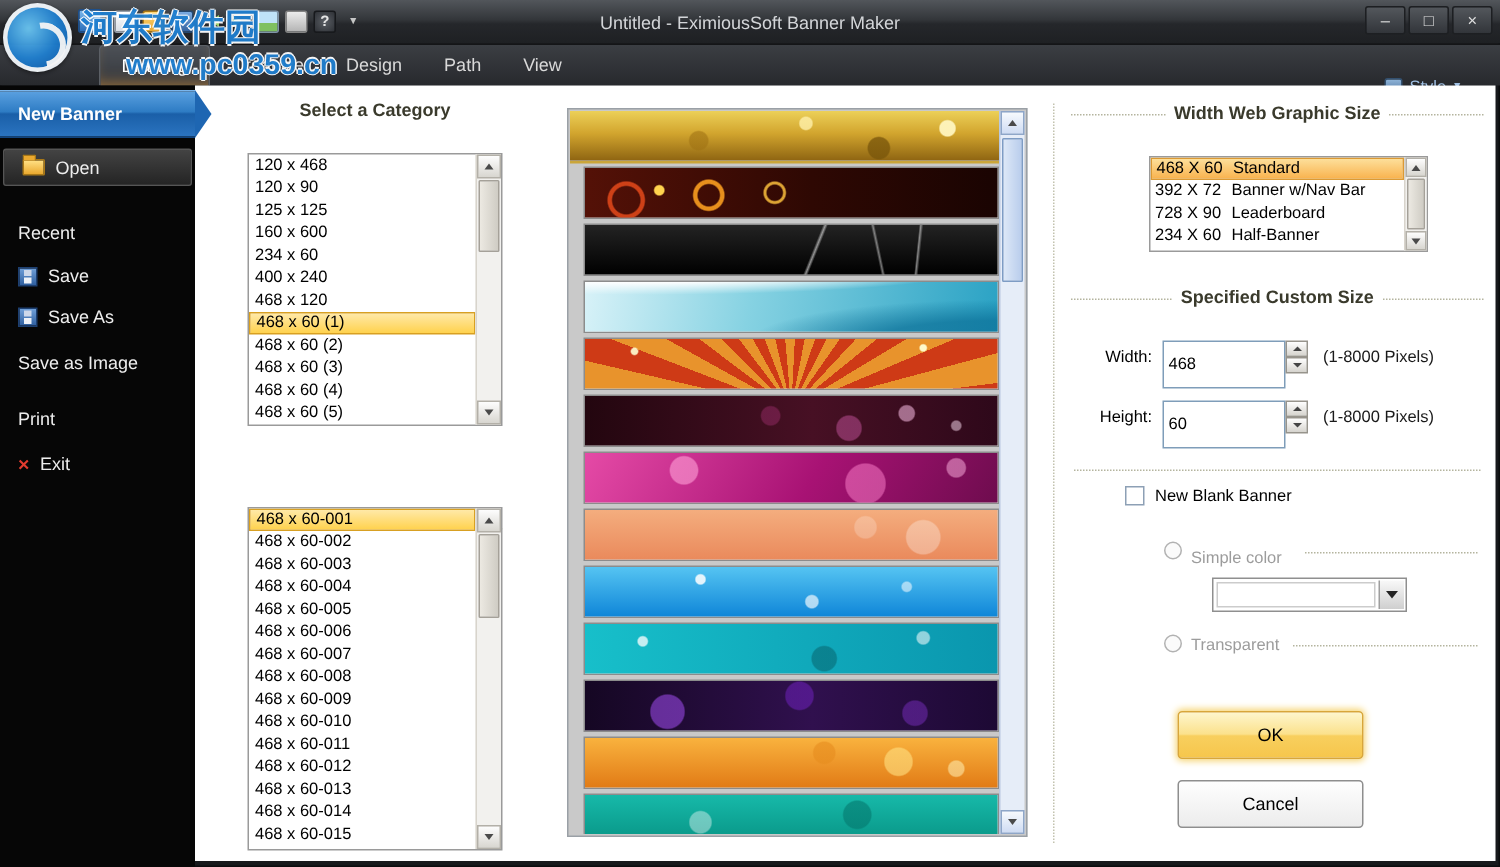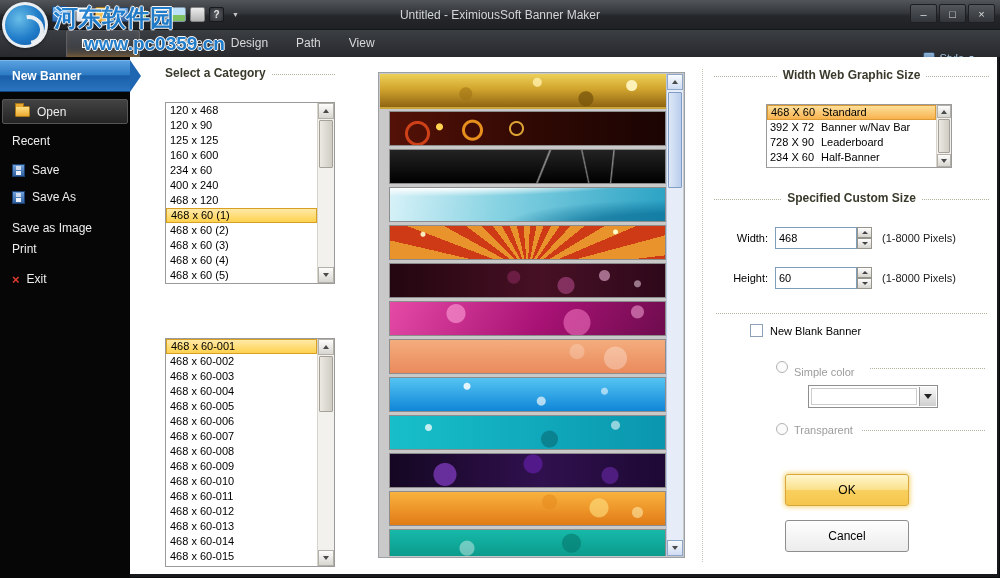"Select a Category" div.hrow { flex-direction: none -> column }
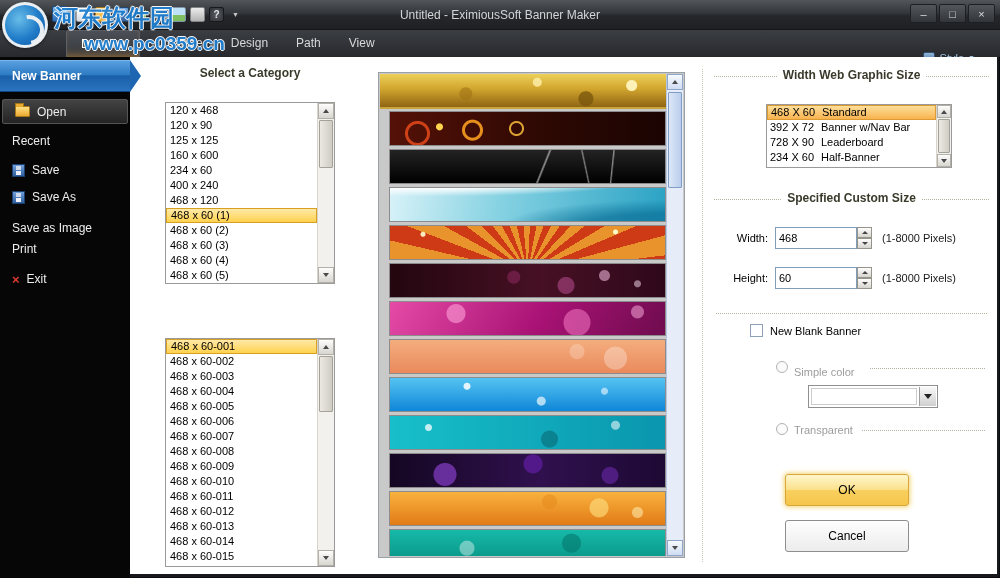"Open" #sidebar-items .side-item:nth-child(2) { margin-bottom: 7px -> 21px }
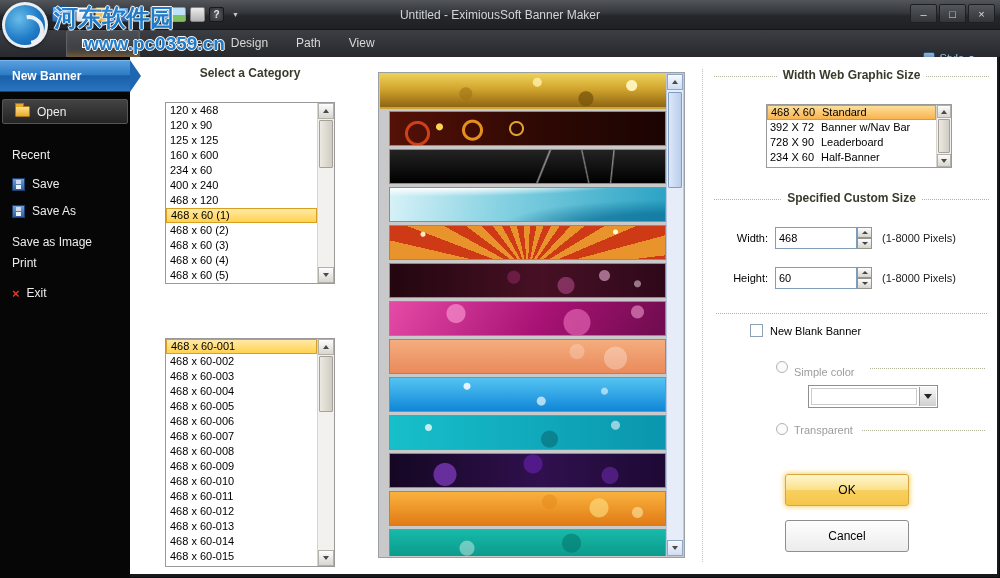"Save as Image" #sidebar-items .side-item:nth-child(6) { margin-bottom: 0 -> 16px }
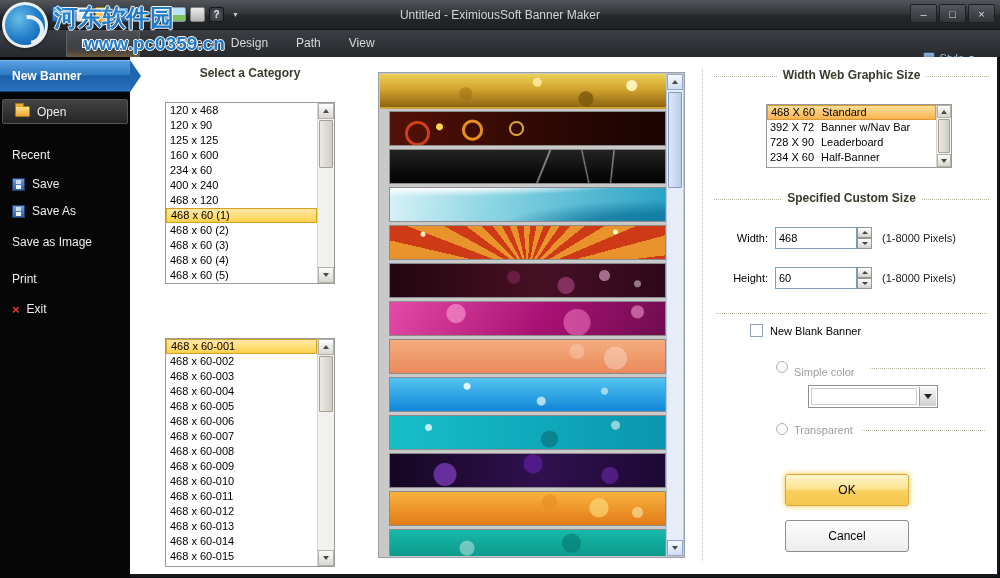"468" .field { height: 22px -> 32px }
